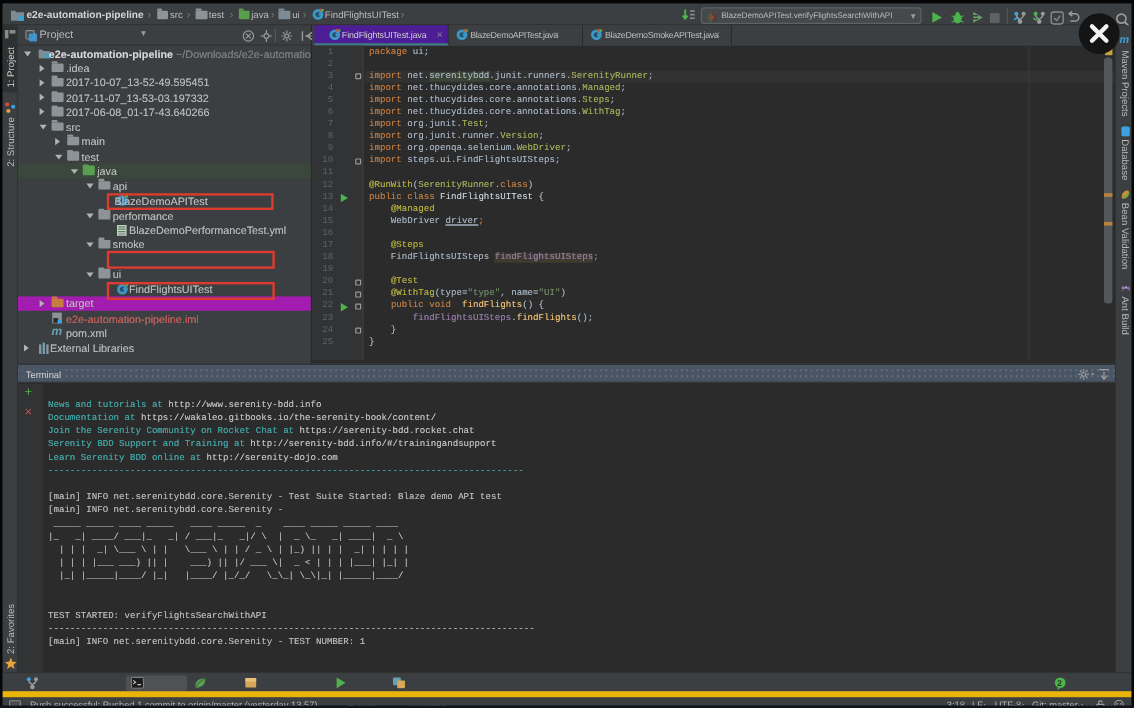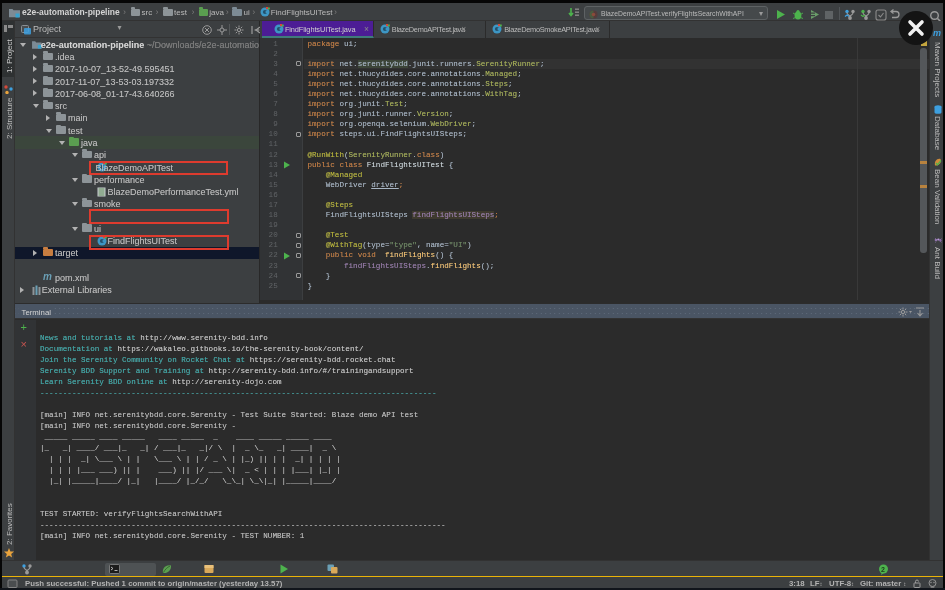"target" div.trow { background: #0f172a -> #a21caf }
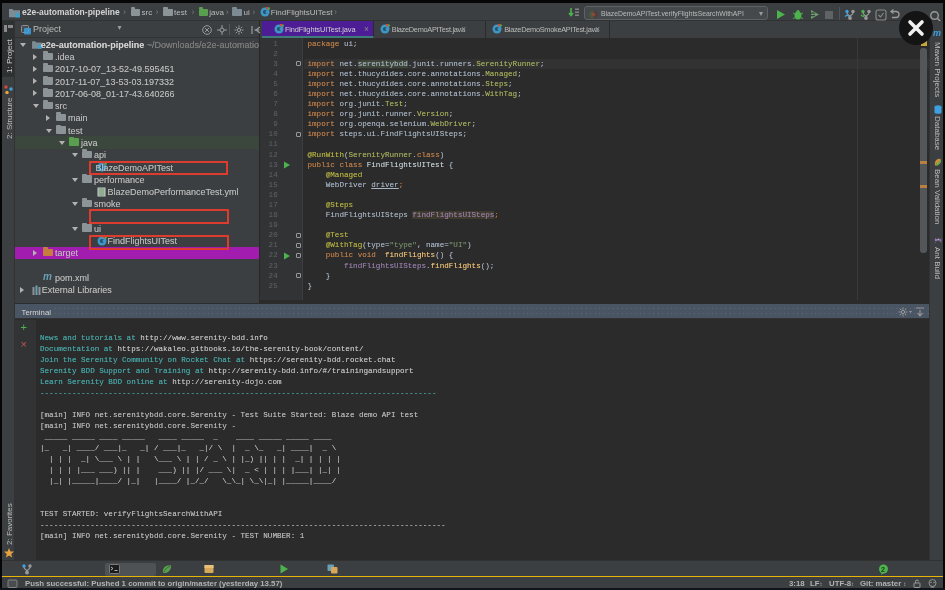"e2e-automation-pipeline.iml" div.trow { html: none -> <div> <svg> <rect></rect> <rect></rect> <rect></rect> </svg> <span>e2e-automation-pipeline.iml</span> </div> }
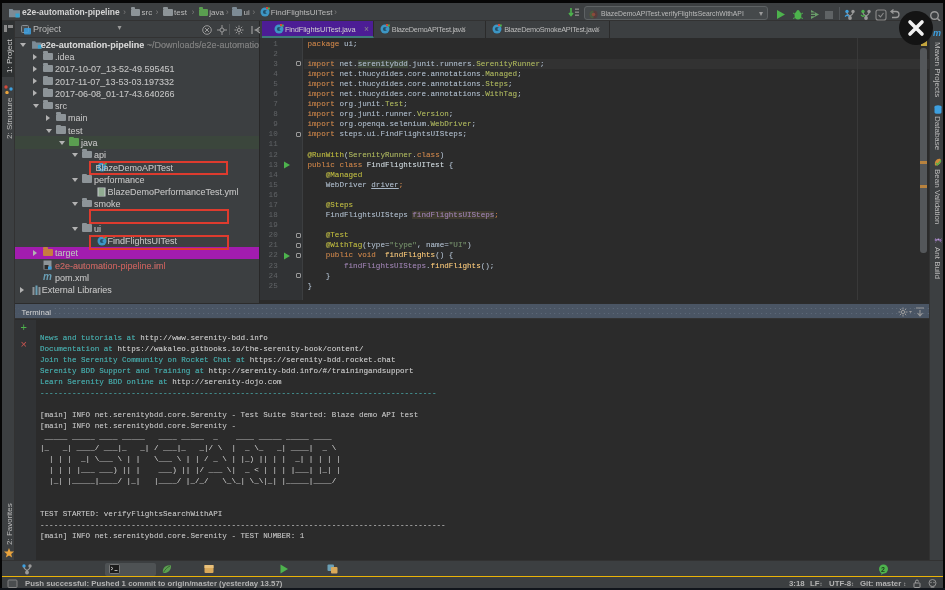"Push successful: Pushed 1 commit" #statusbar { border-top: 1px solid #eab308 -> 5px solid #eab308; font-weight: bold -> none }
